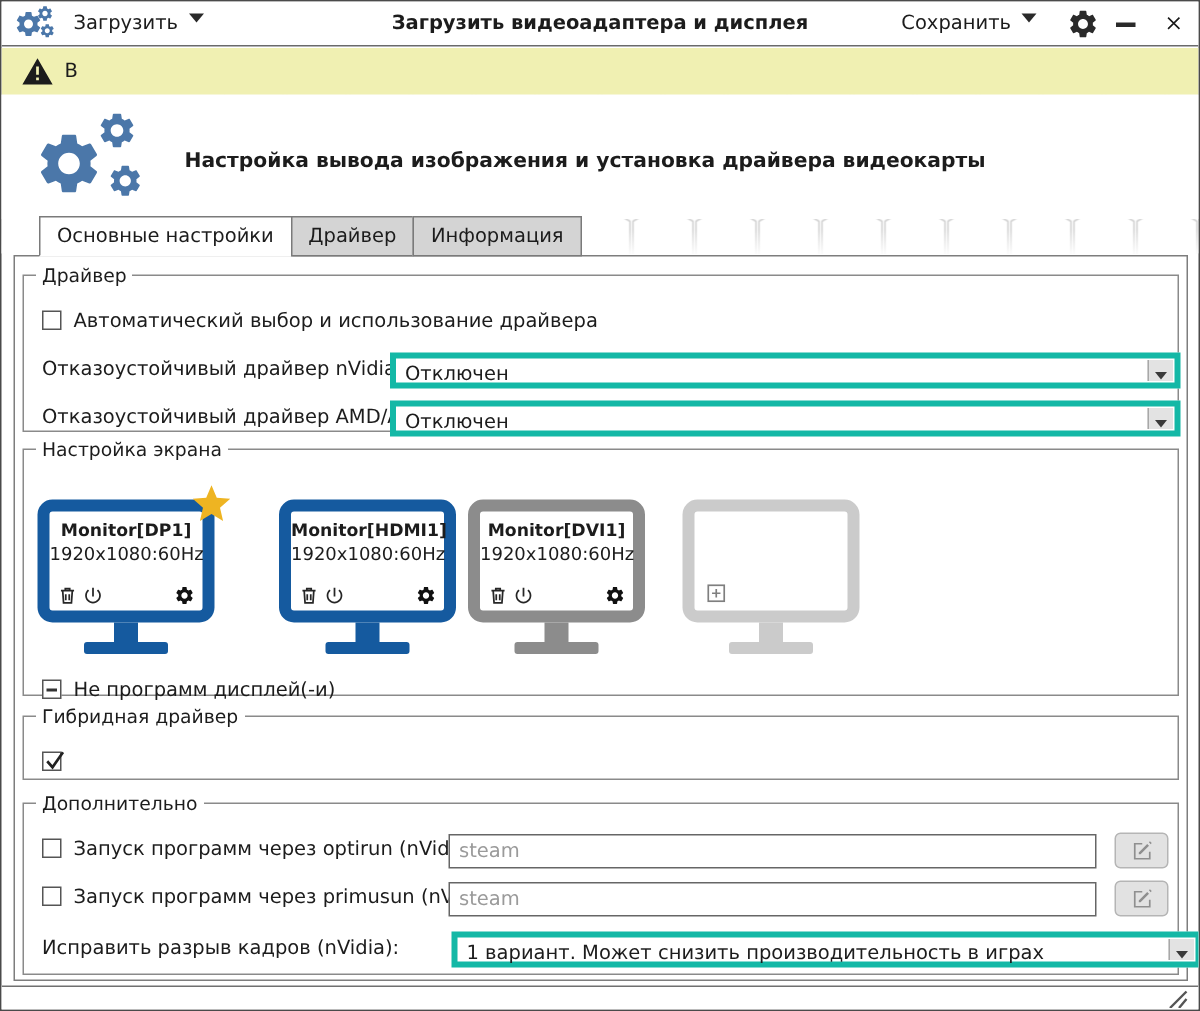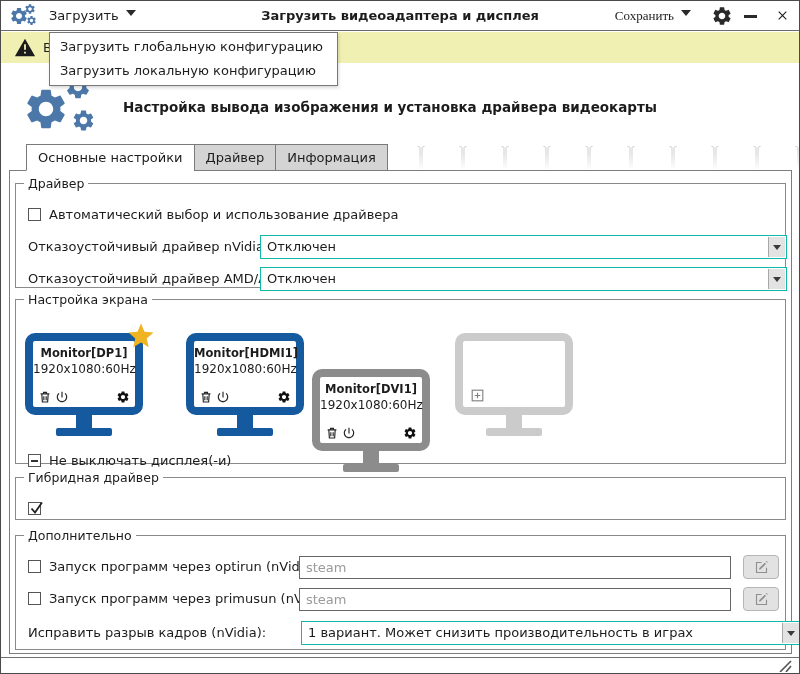"Сохранить" .save-btn { font-family: Liberation Serif, serif -> none }
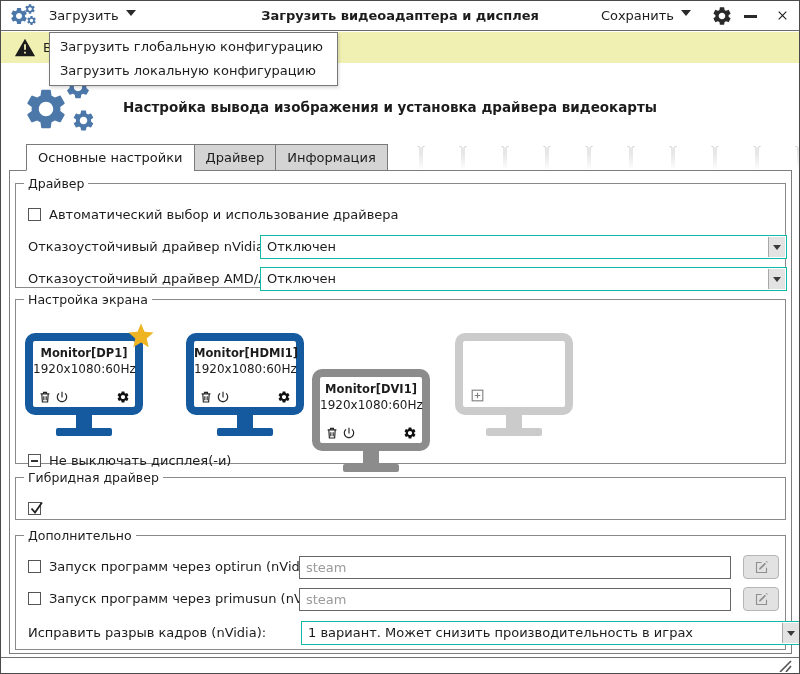"Загрузить глобальную конфигурацию" div.dropdown { html: <div> <div>Загрузить глобальную конфигурацию</div> <div>Загрузить локальную конфигурацию</div> </div> -> none }
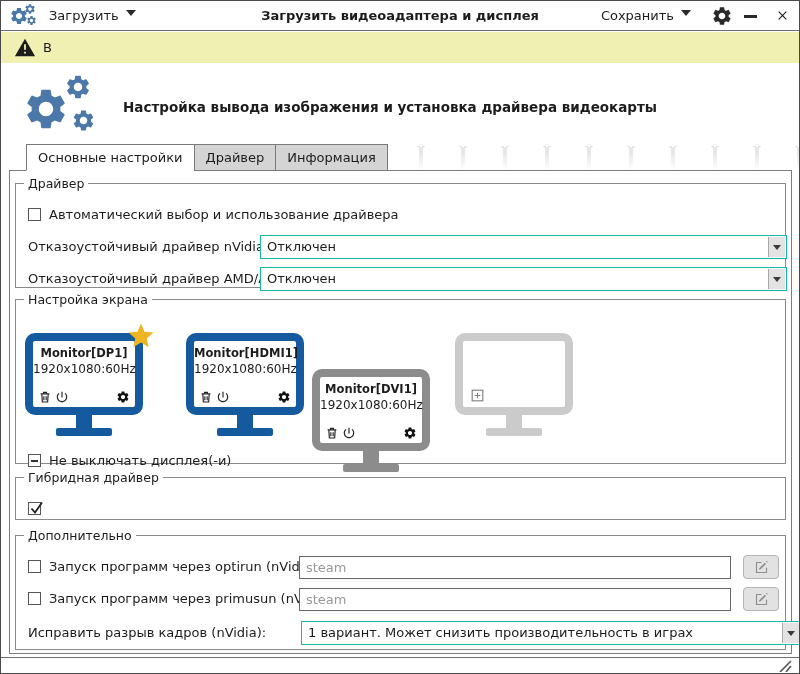"Отключен" .combo { border: 1px solid #14b8a6 -> 4px solid #14b8a6 }
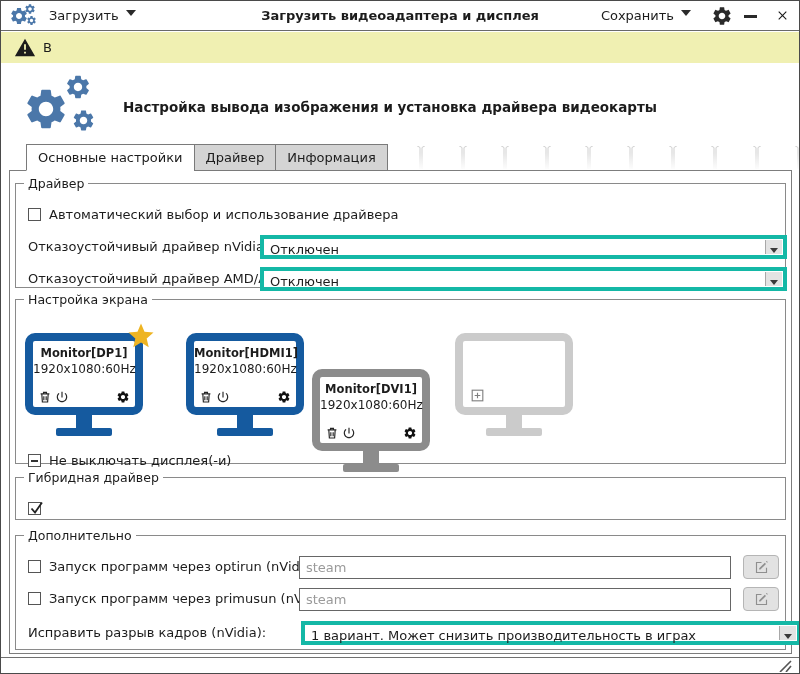"Monitor[DVI1]" .monitor.gray .mon-frame { margin-top: 36px -> none }
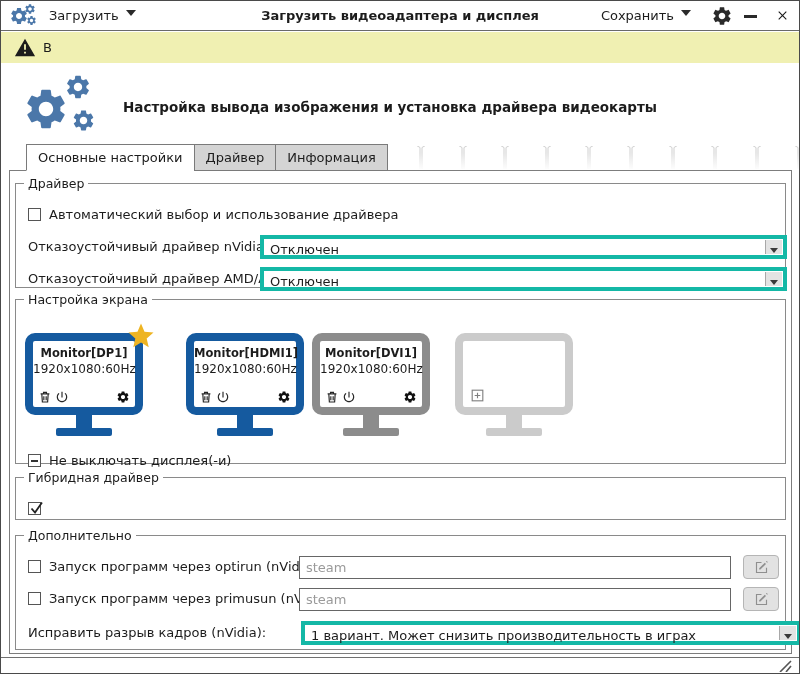"Не выключать дисплея(-и)" span.lbl { text: выключать дисплея -> программ дисплей }
